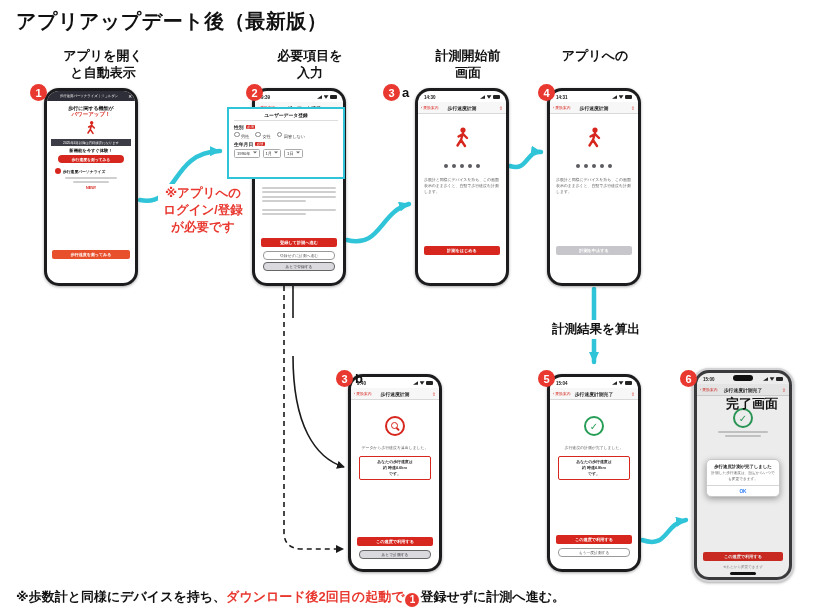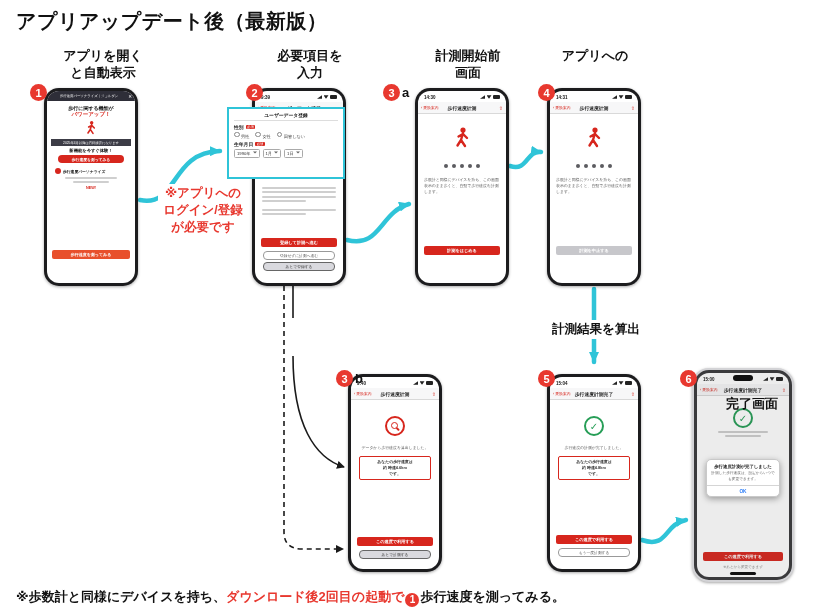"歩行速度を測ってみる。" span { text: 歩行速度を測ってみる -> 登録せずに計測へ進む }
